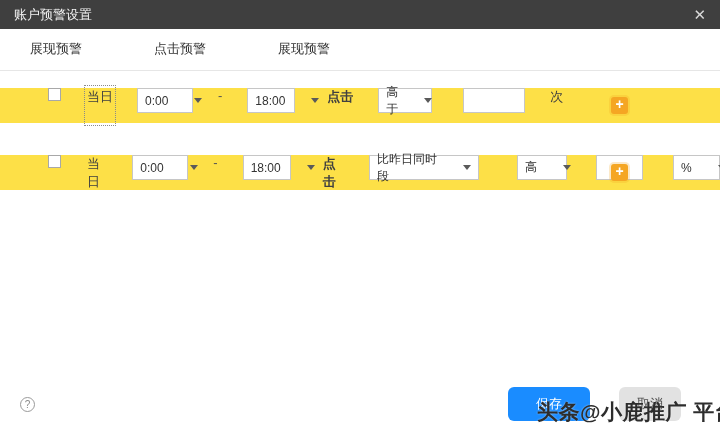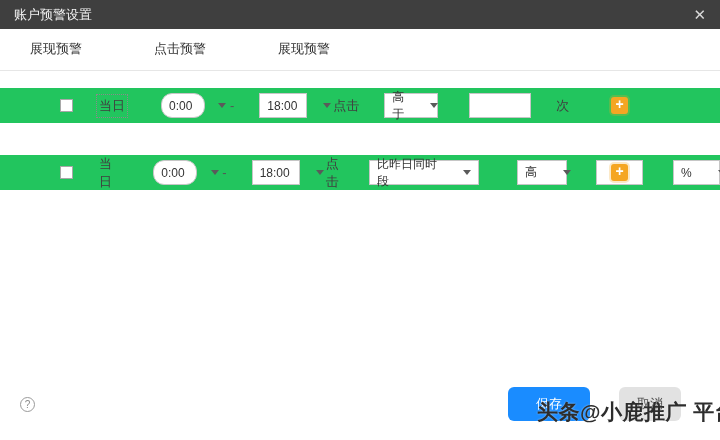"当日" .alert-row { align-items: center -> none; background: #22c55e -> #fde047; padding-left: 60px -> 48px }
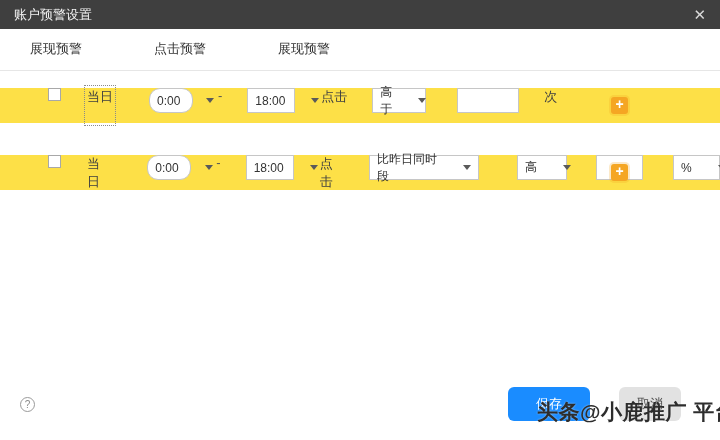"0:00" .w-time1 { border-radius: 11px -> none; margin-left: 16px -> 4px; width: 44px -> 56px }
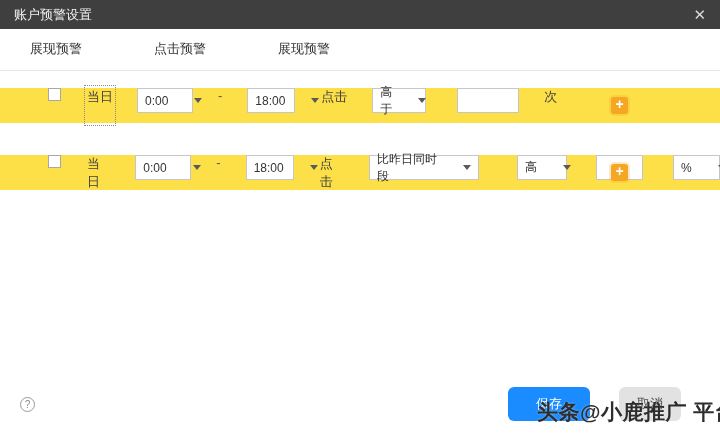"点击" .metric { font-weight: none -> bold; margin-left: 6px -> 12px }
